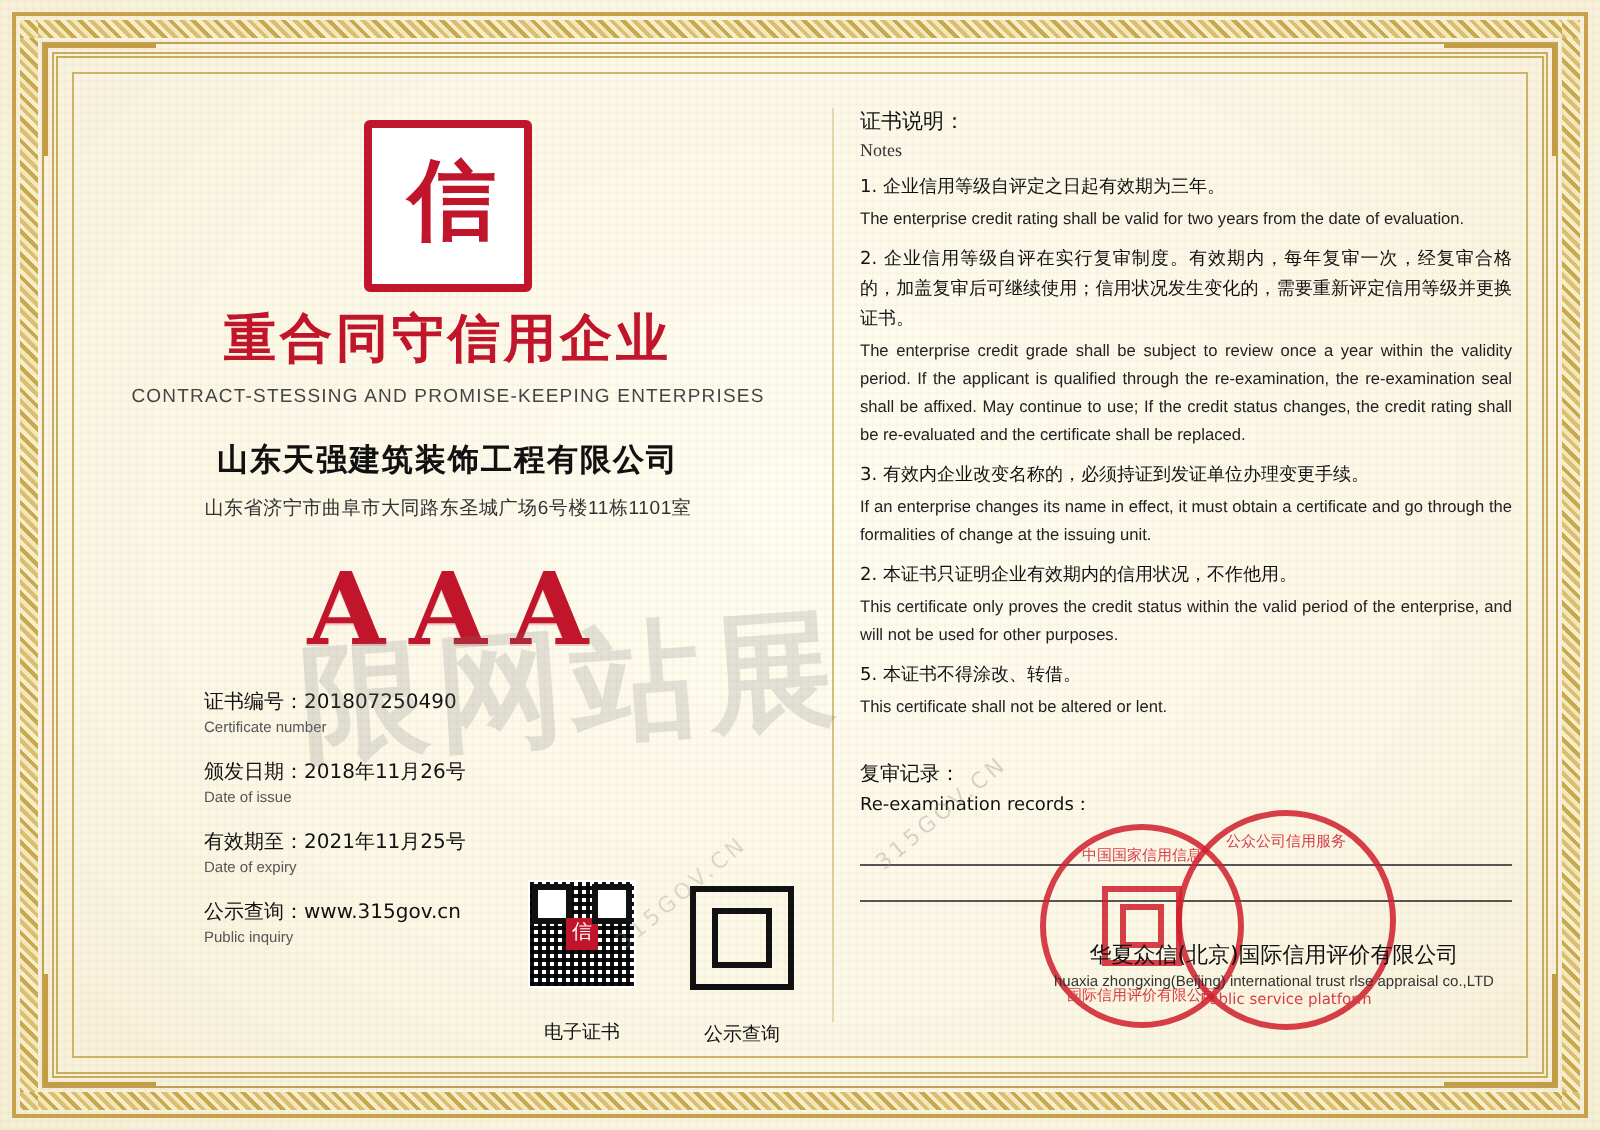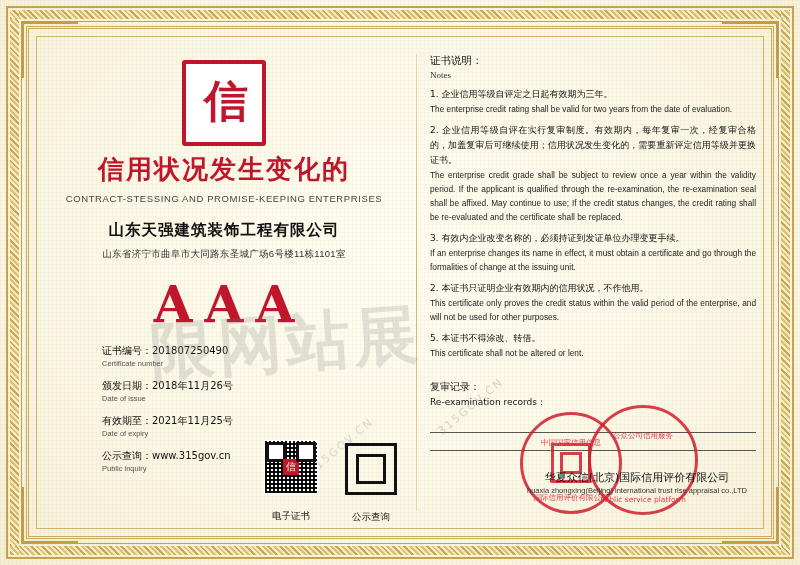"信用状况发生变化的" div.title-cn { text: 信用状况发生变化的 -> 重合同守信用企业 }
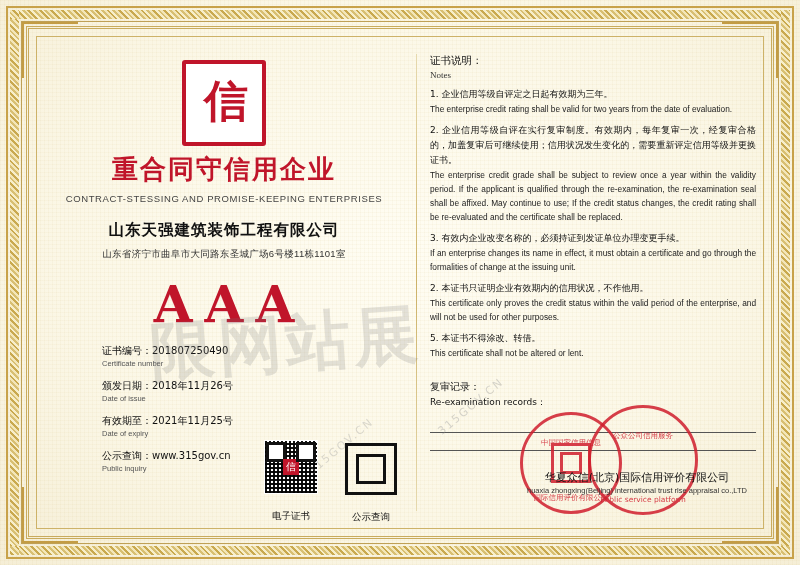"公众公司信用服务" .arc.top { top: 23px -> 8px }
